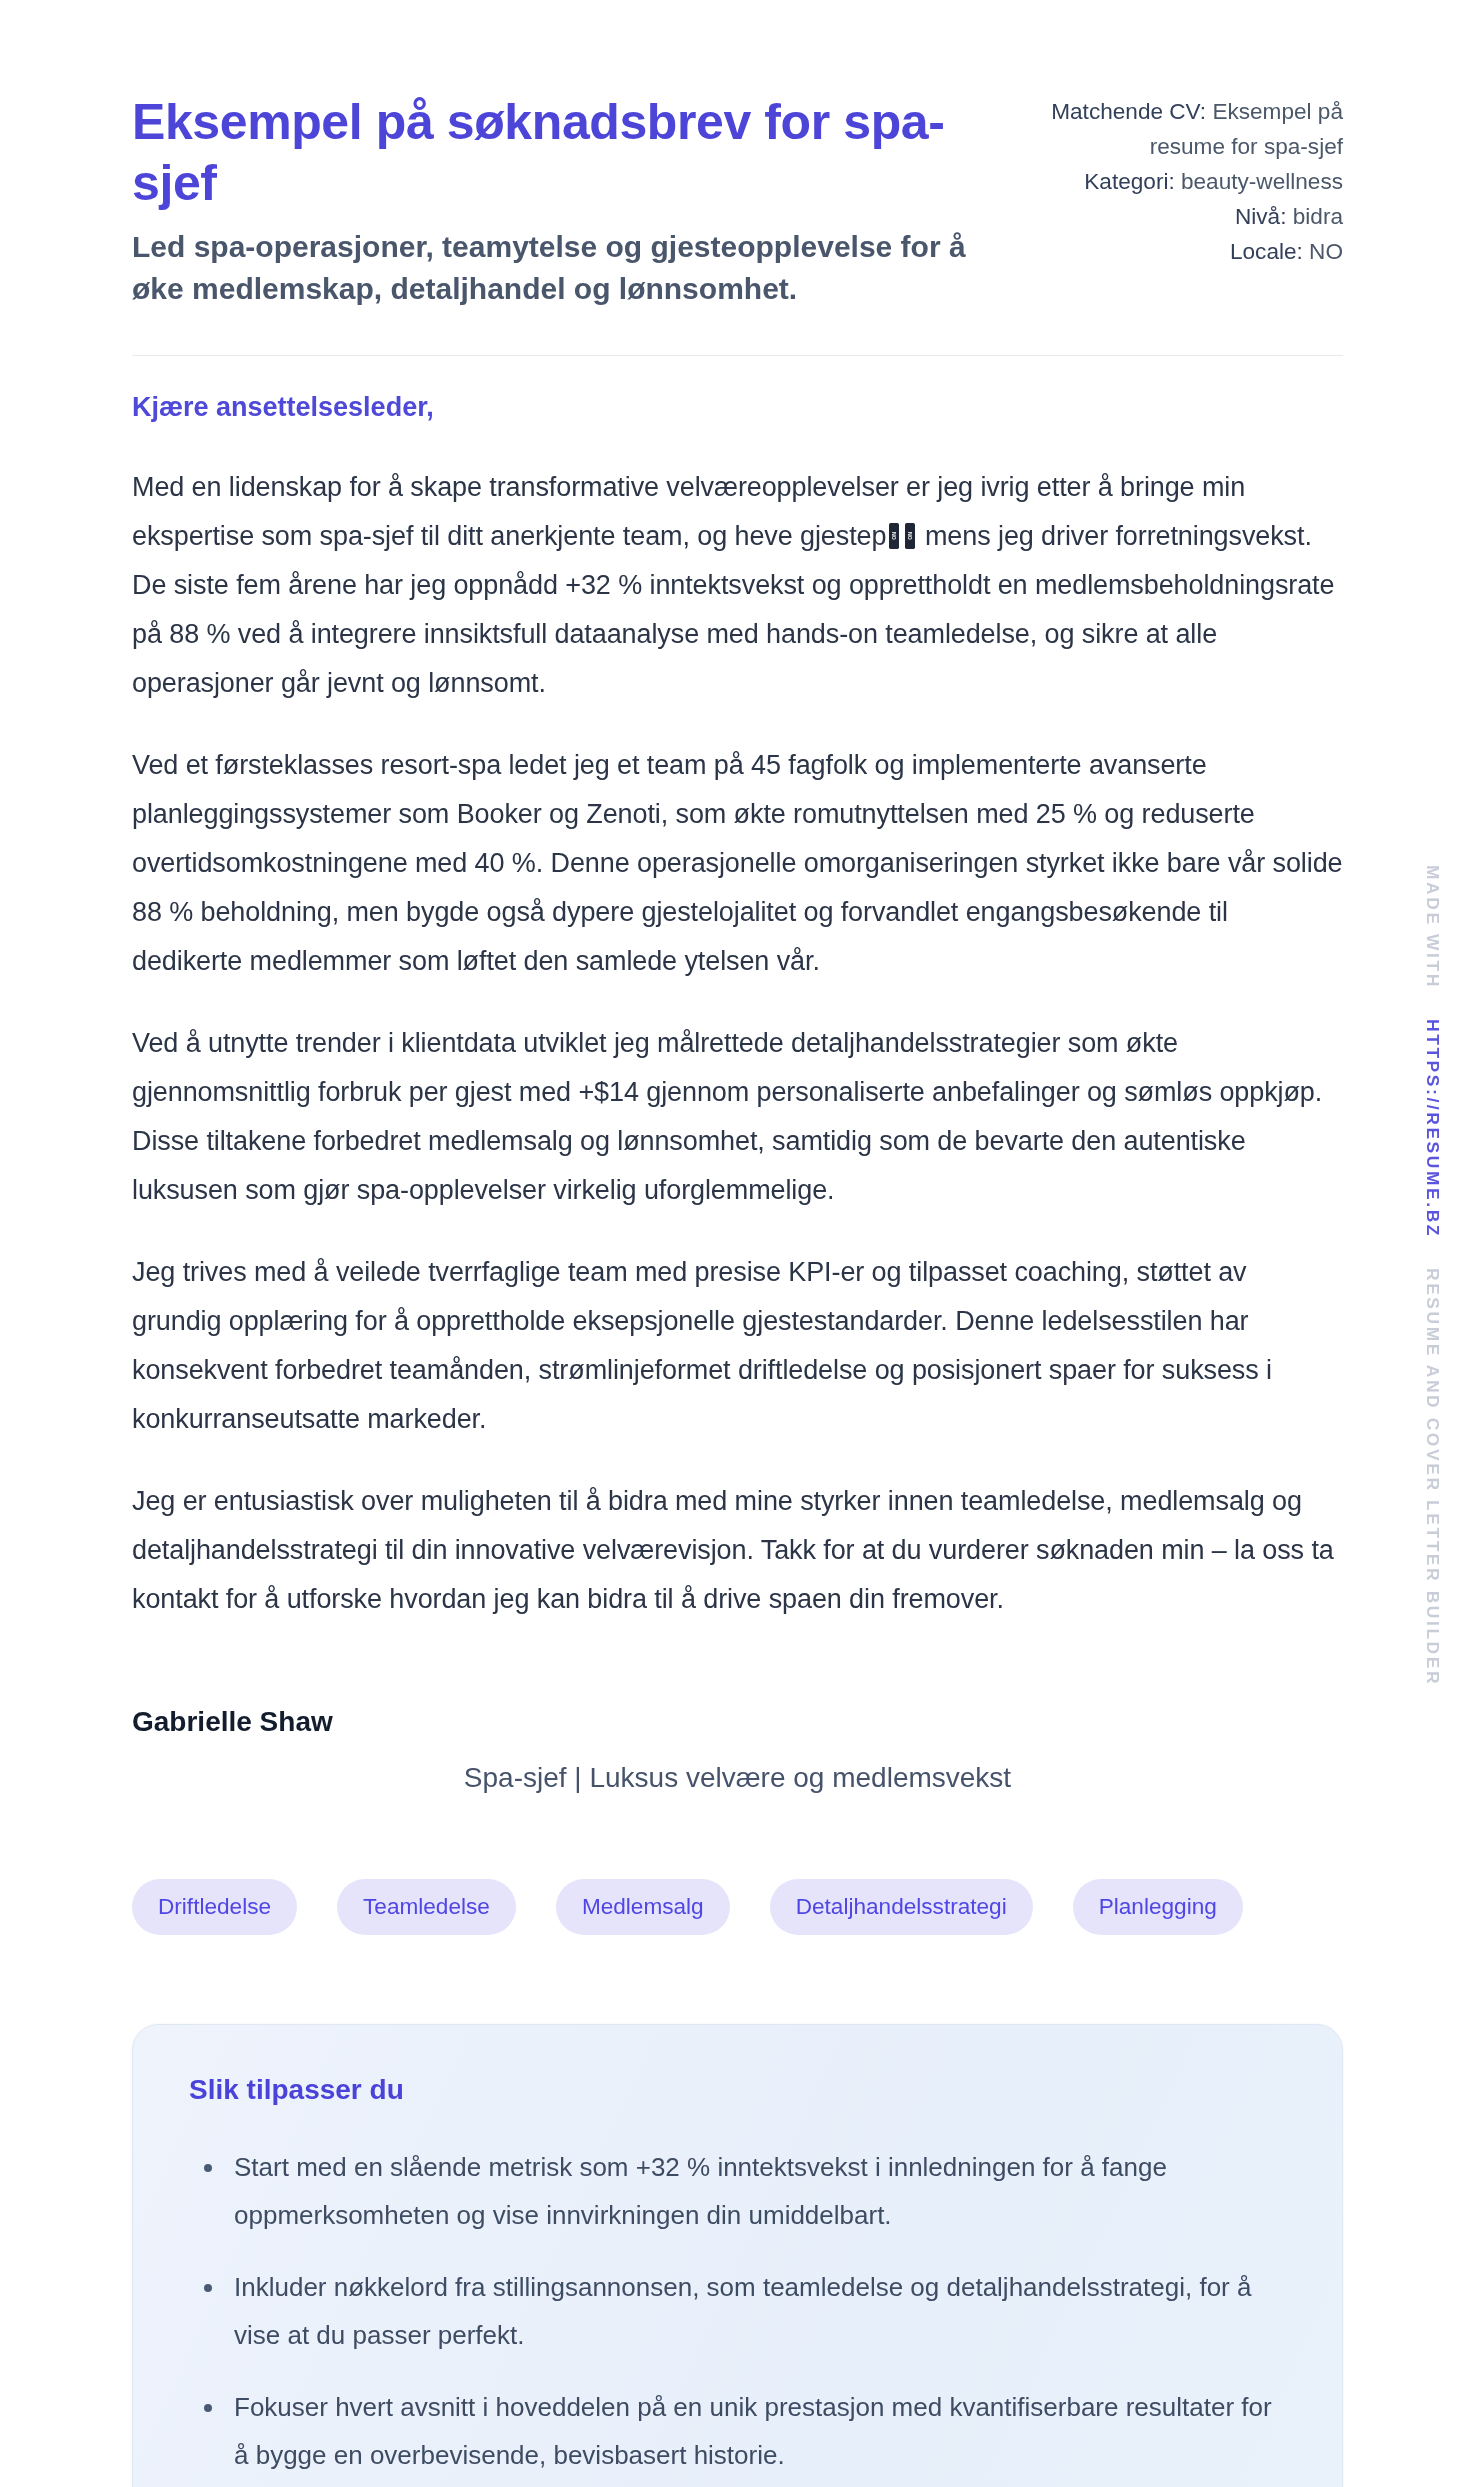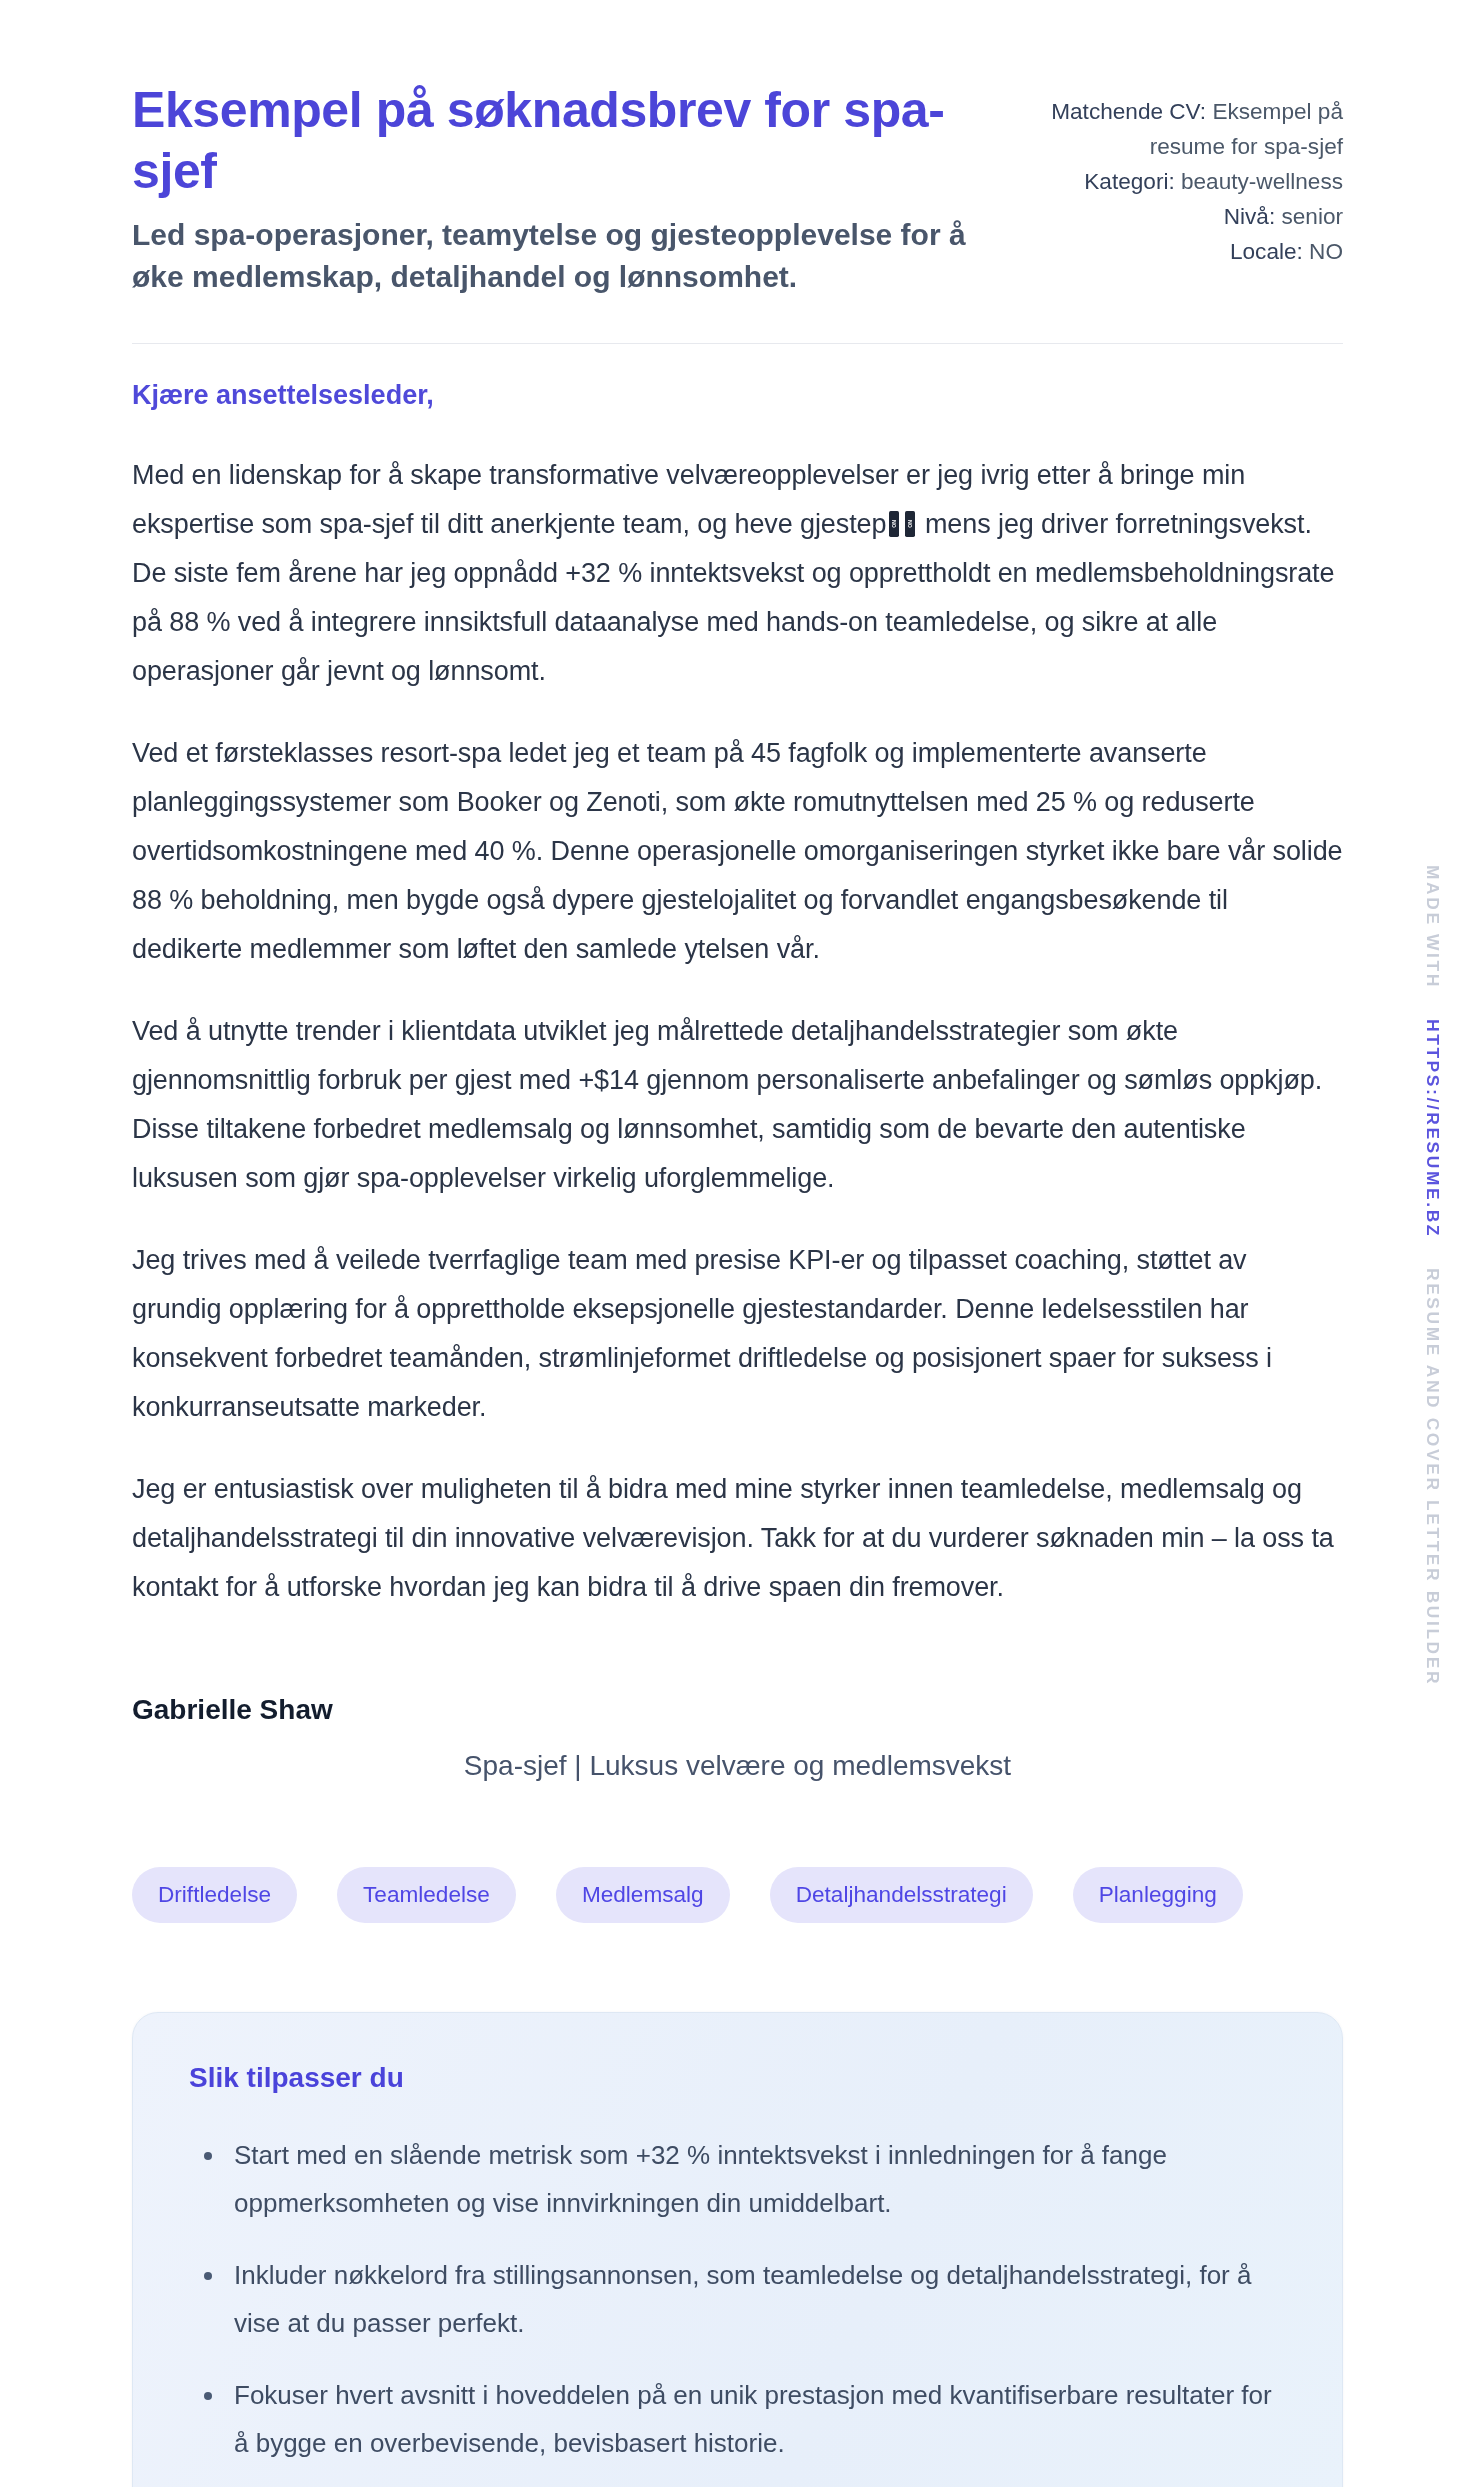"Eksempel på søknadsbrev for spa-sjef" .header-left { margin-top: none -> 12px }
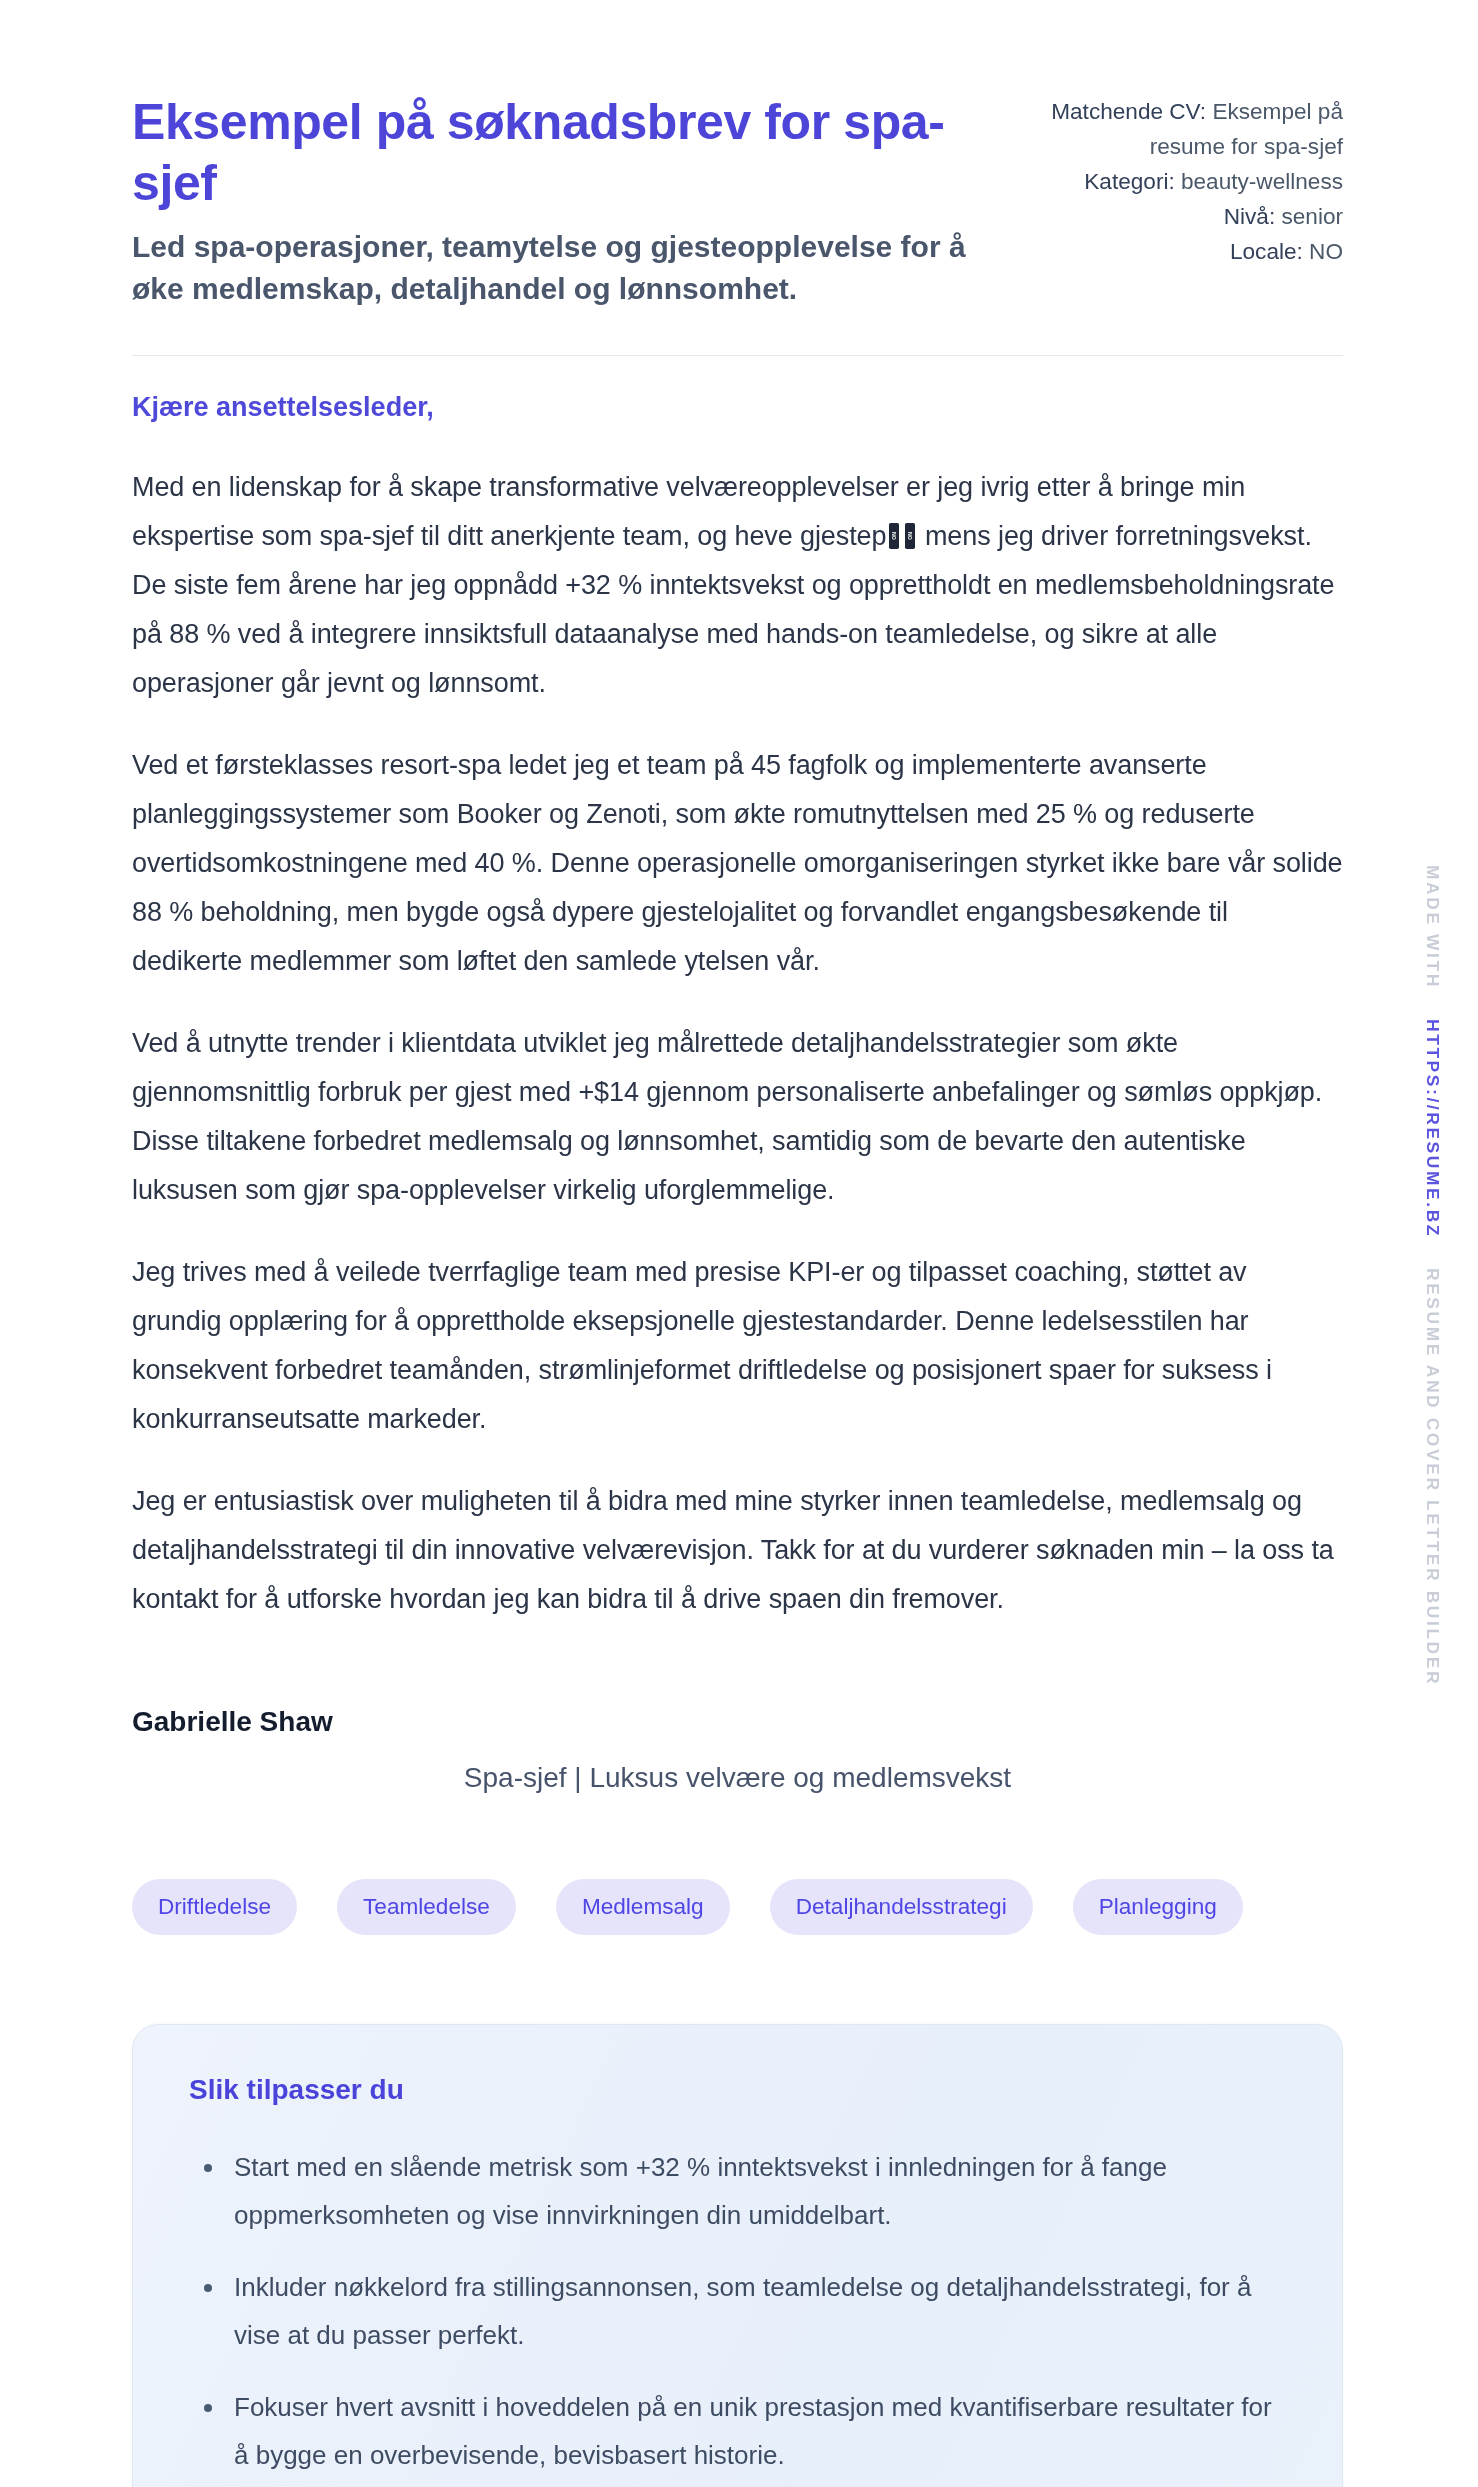"senior" span { text: senior -> bidra }
